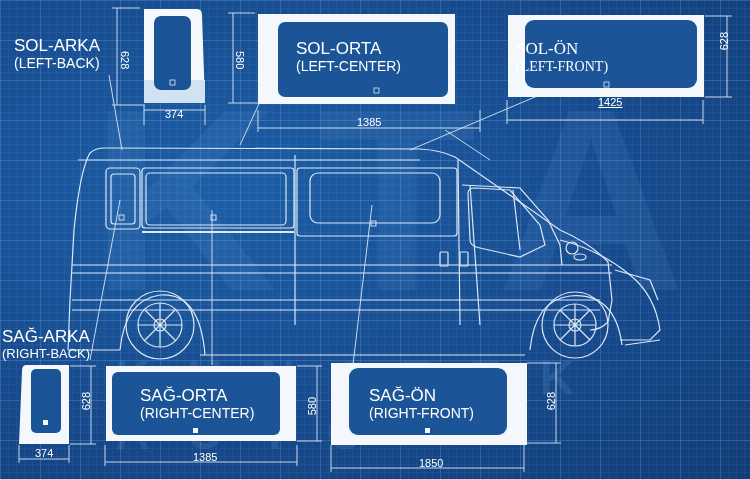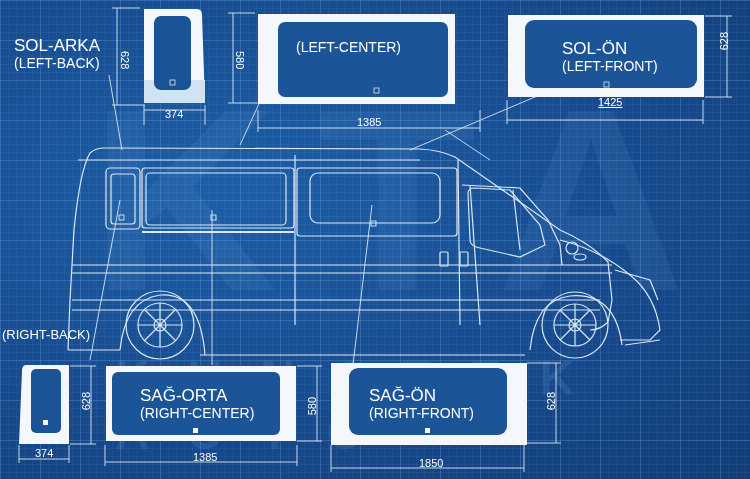"SOL-ORTA" span.t { html: none -> <span>SOL-ORTA</span> }
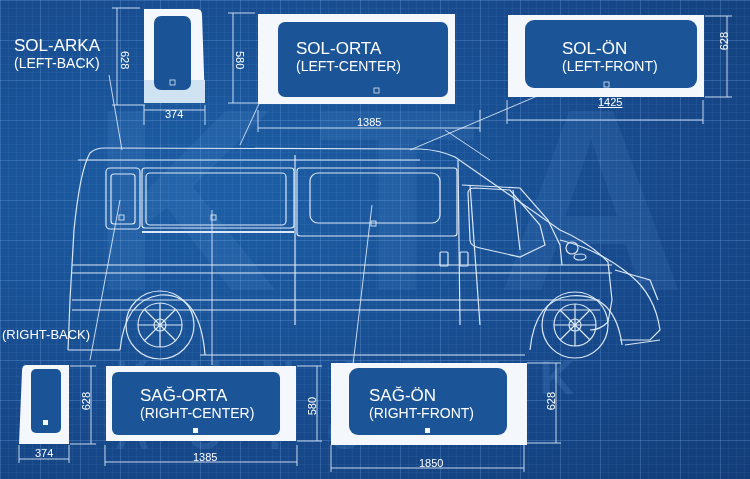"SOL-ÖN" div.abs { font-family: none -> Liberation Serif, serif; left: 562px -> 516px }
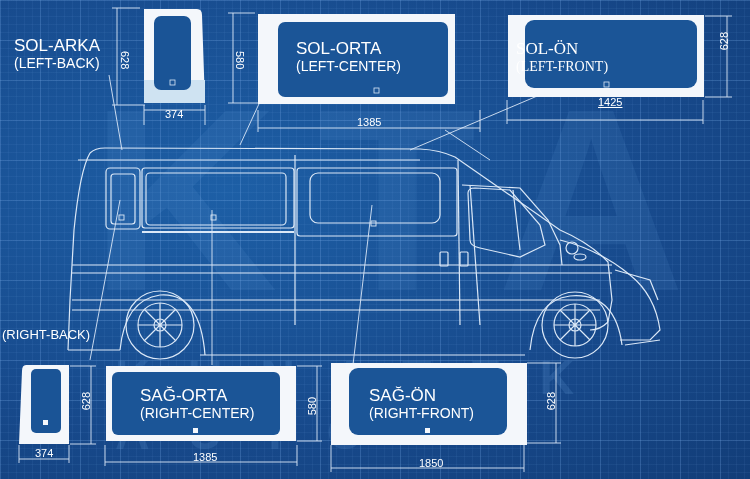"SAĞ-ARKA" span.t { html: none -> <span>SAĞ-ARKA</span> }
